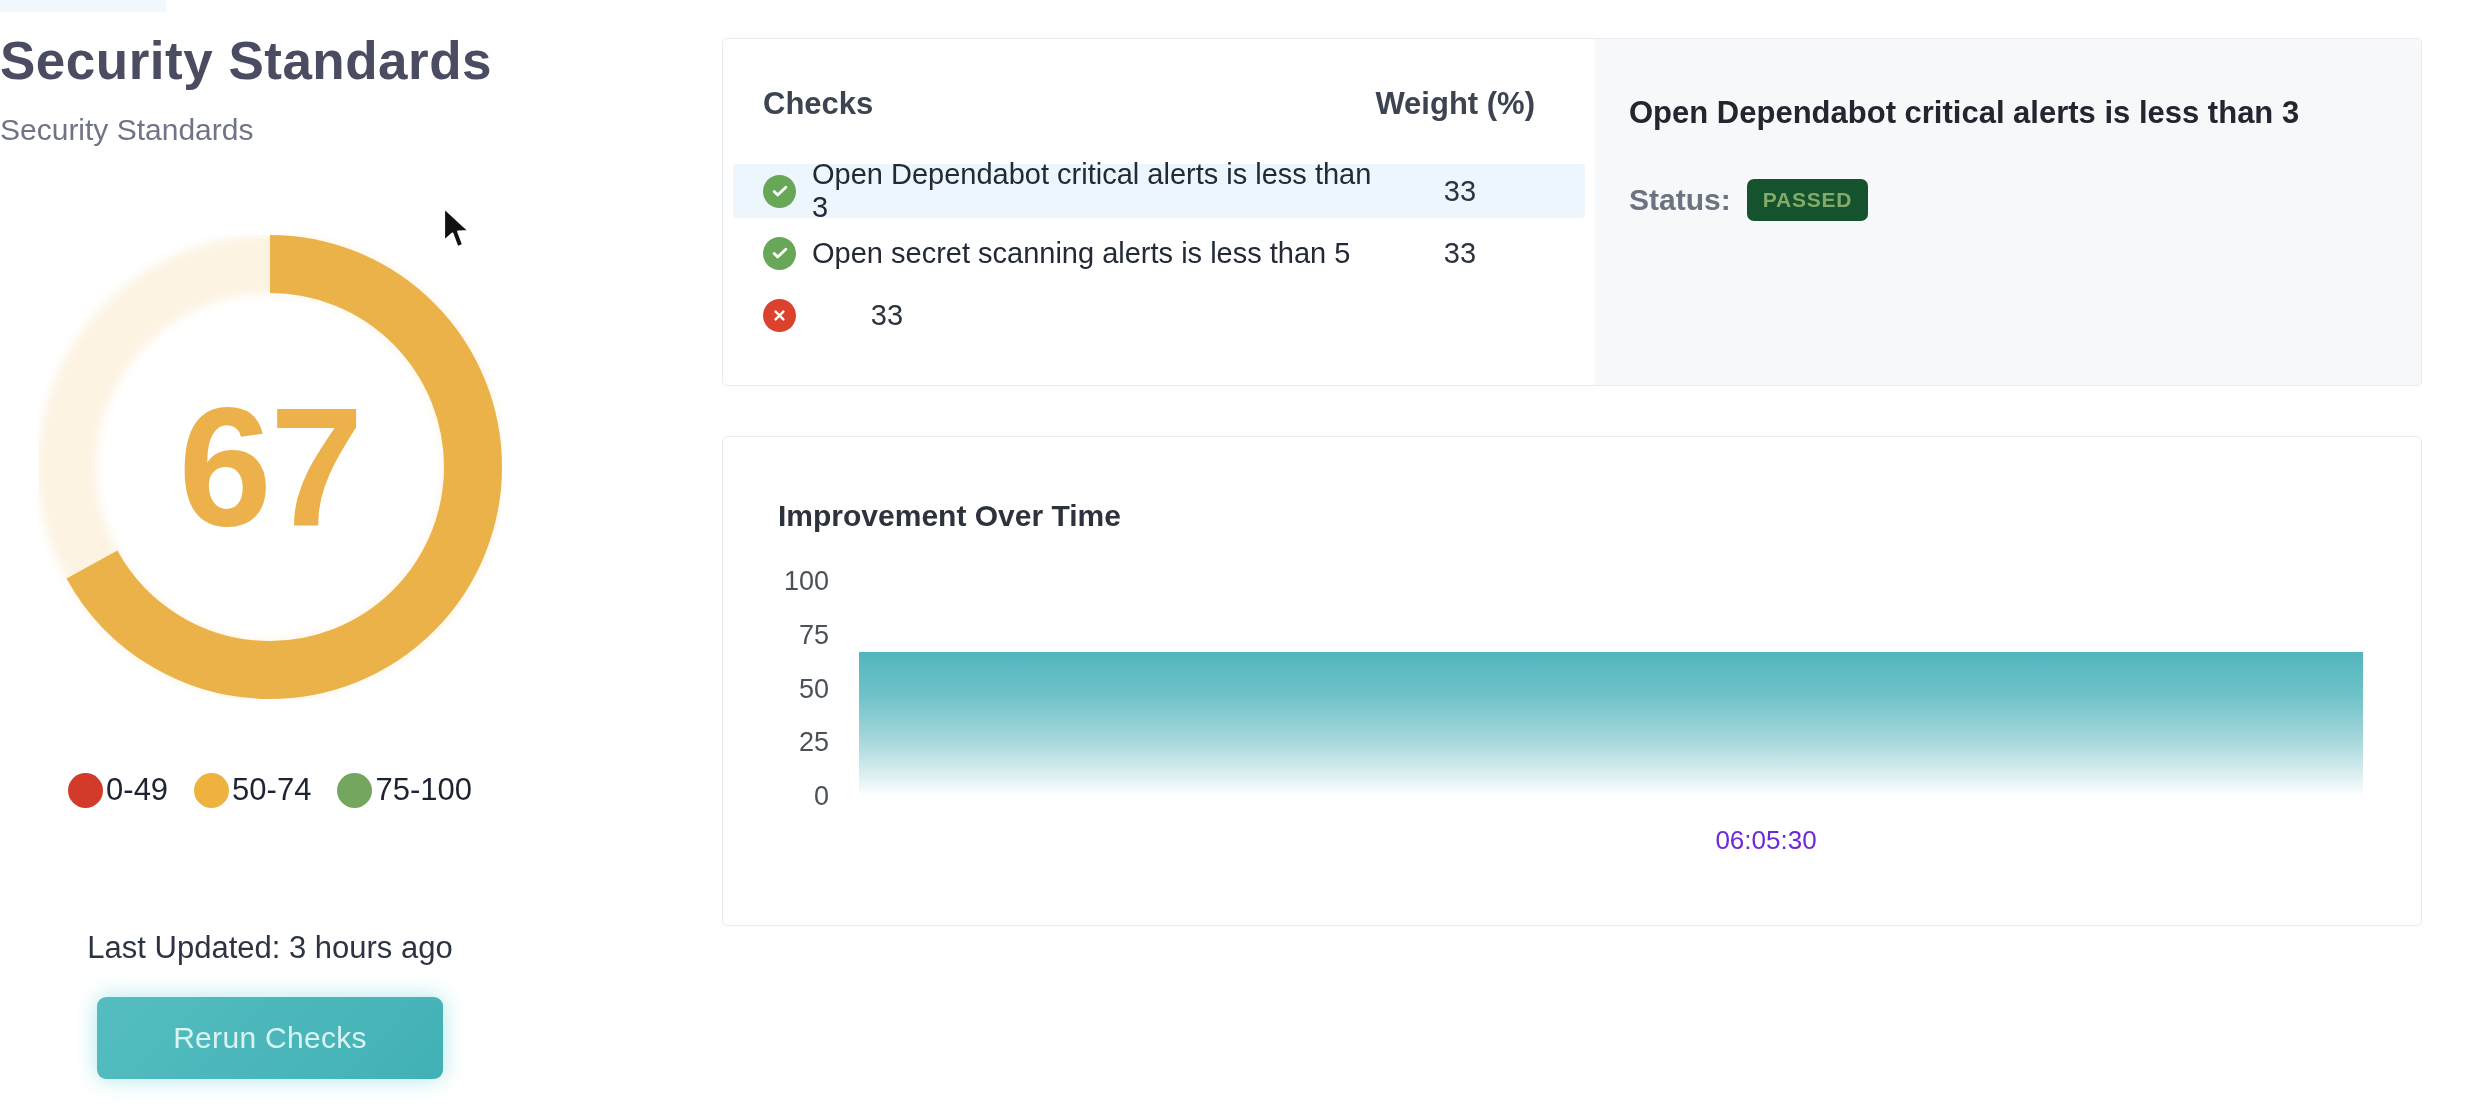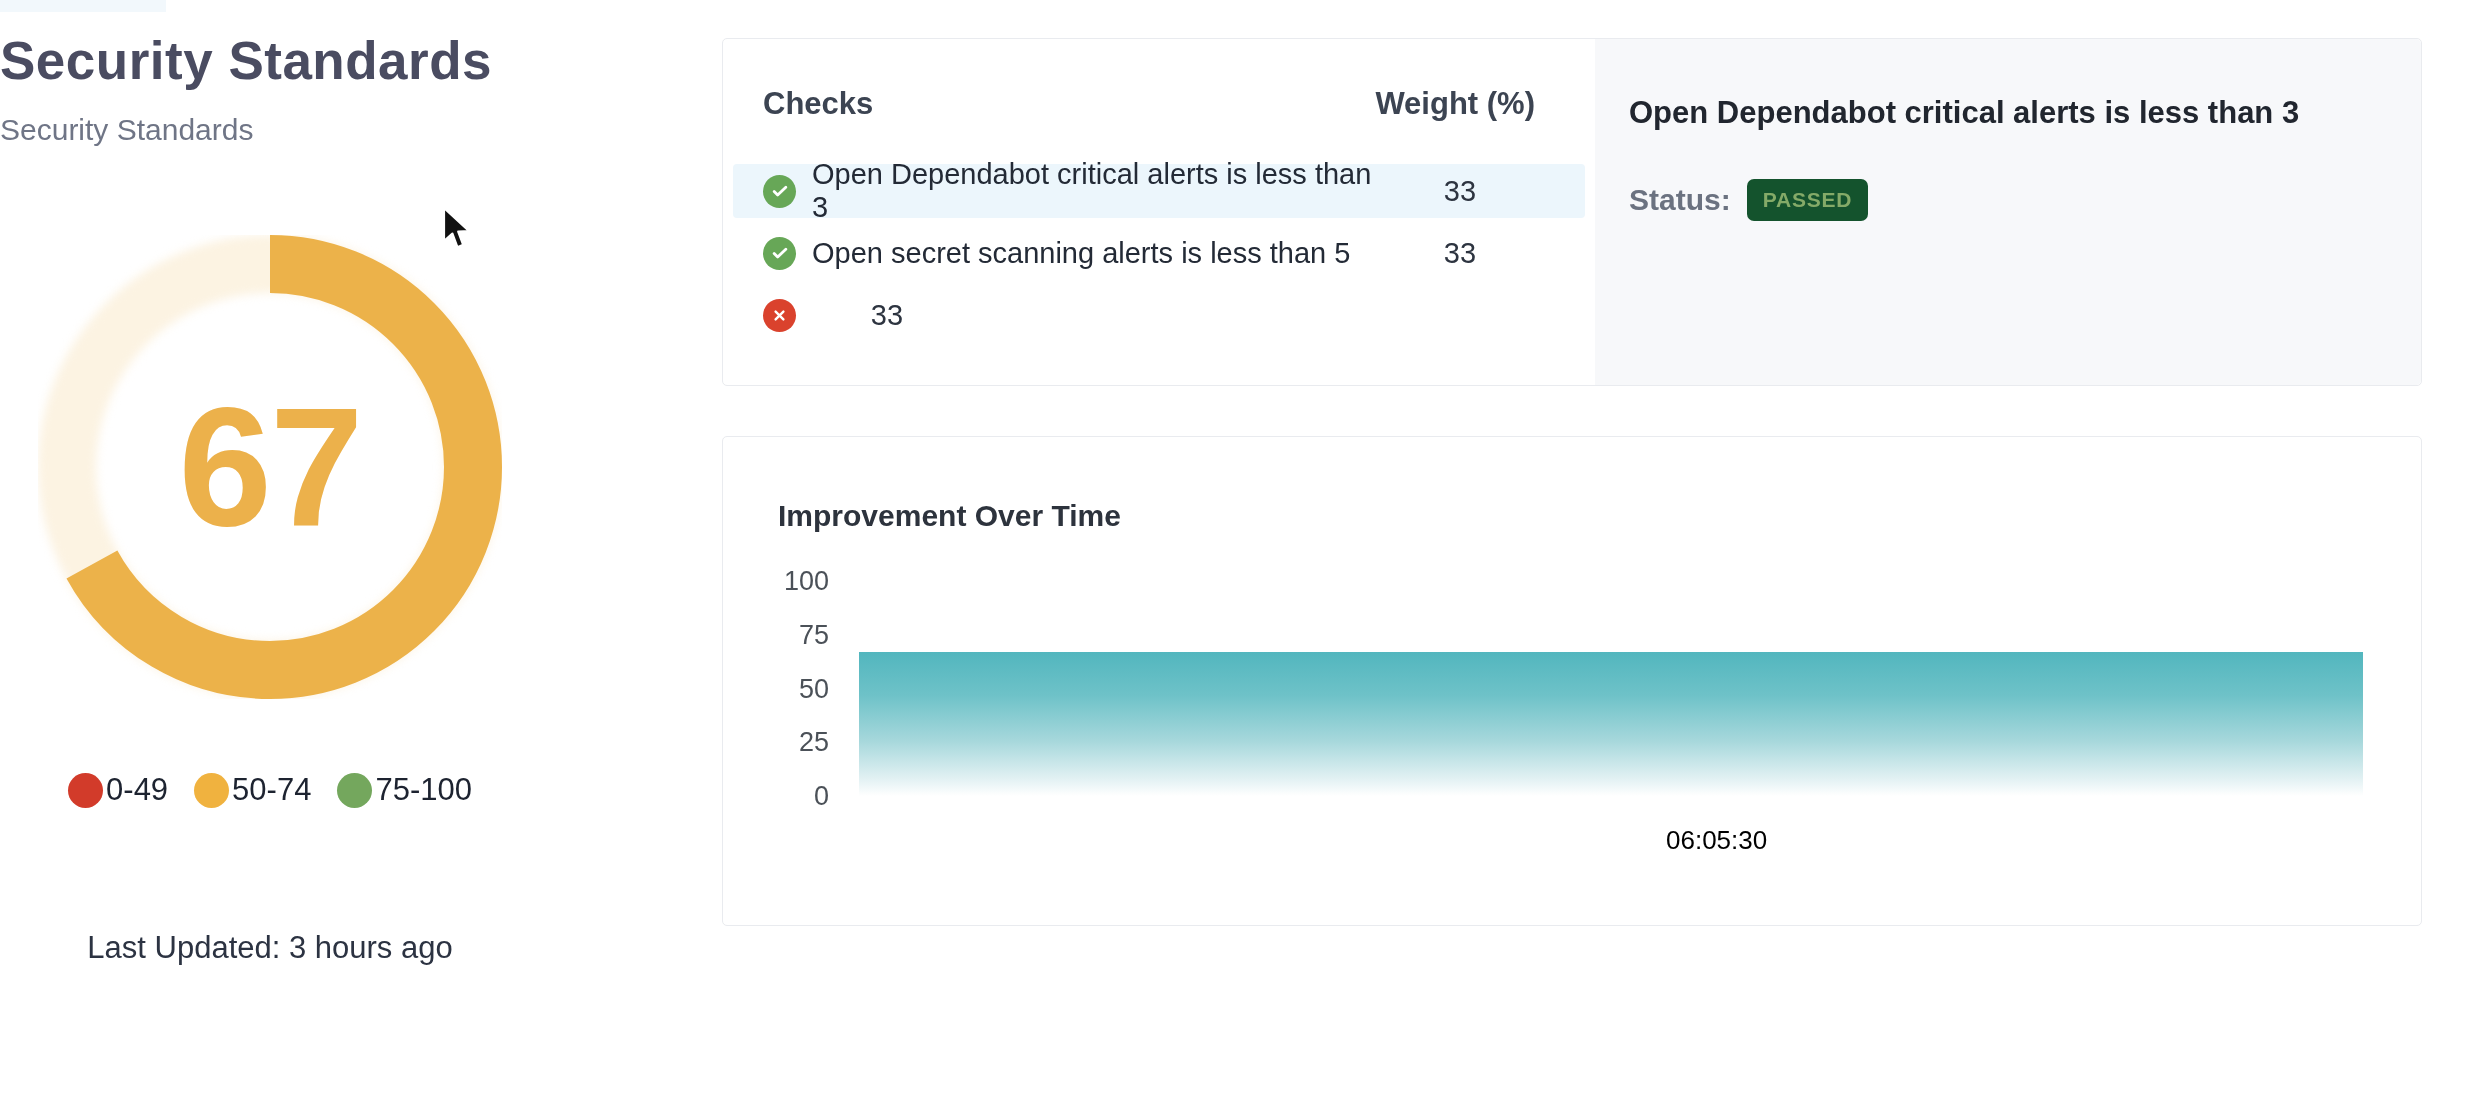"06:05:30" .xtick { color: #000000 -> #6d28d9; text-align: left -> center }
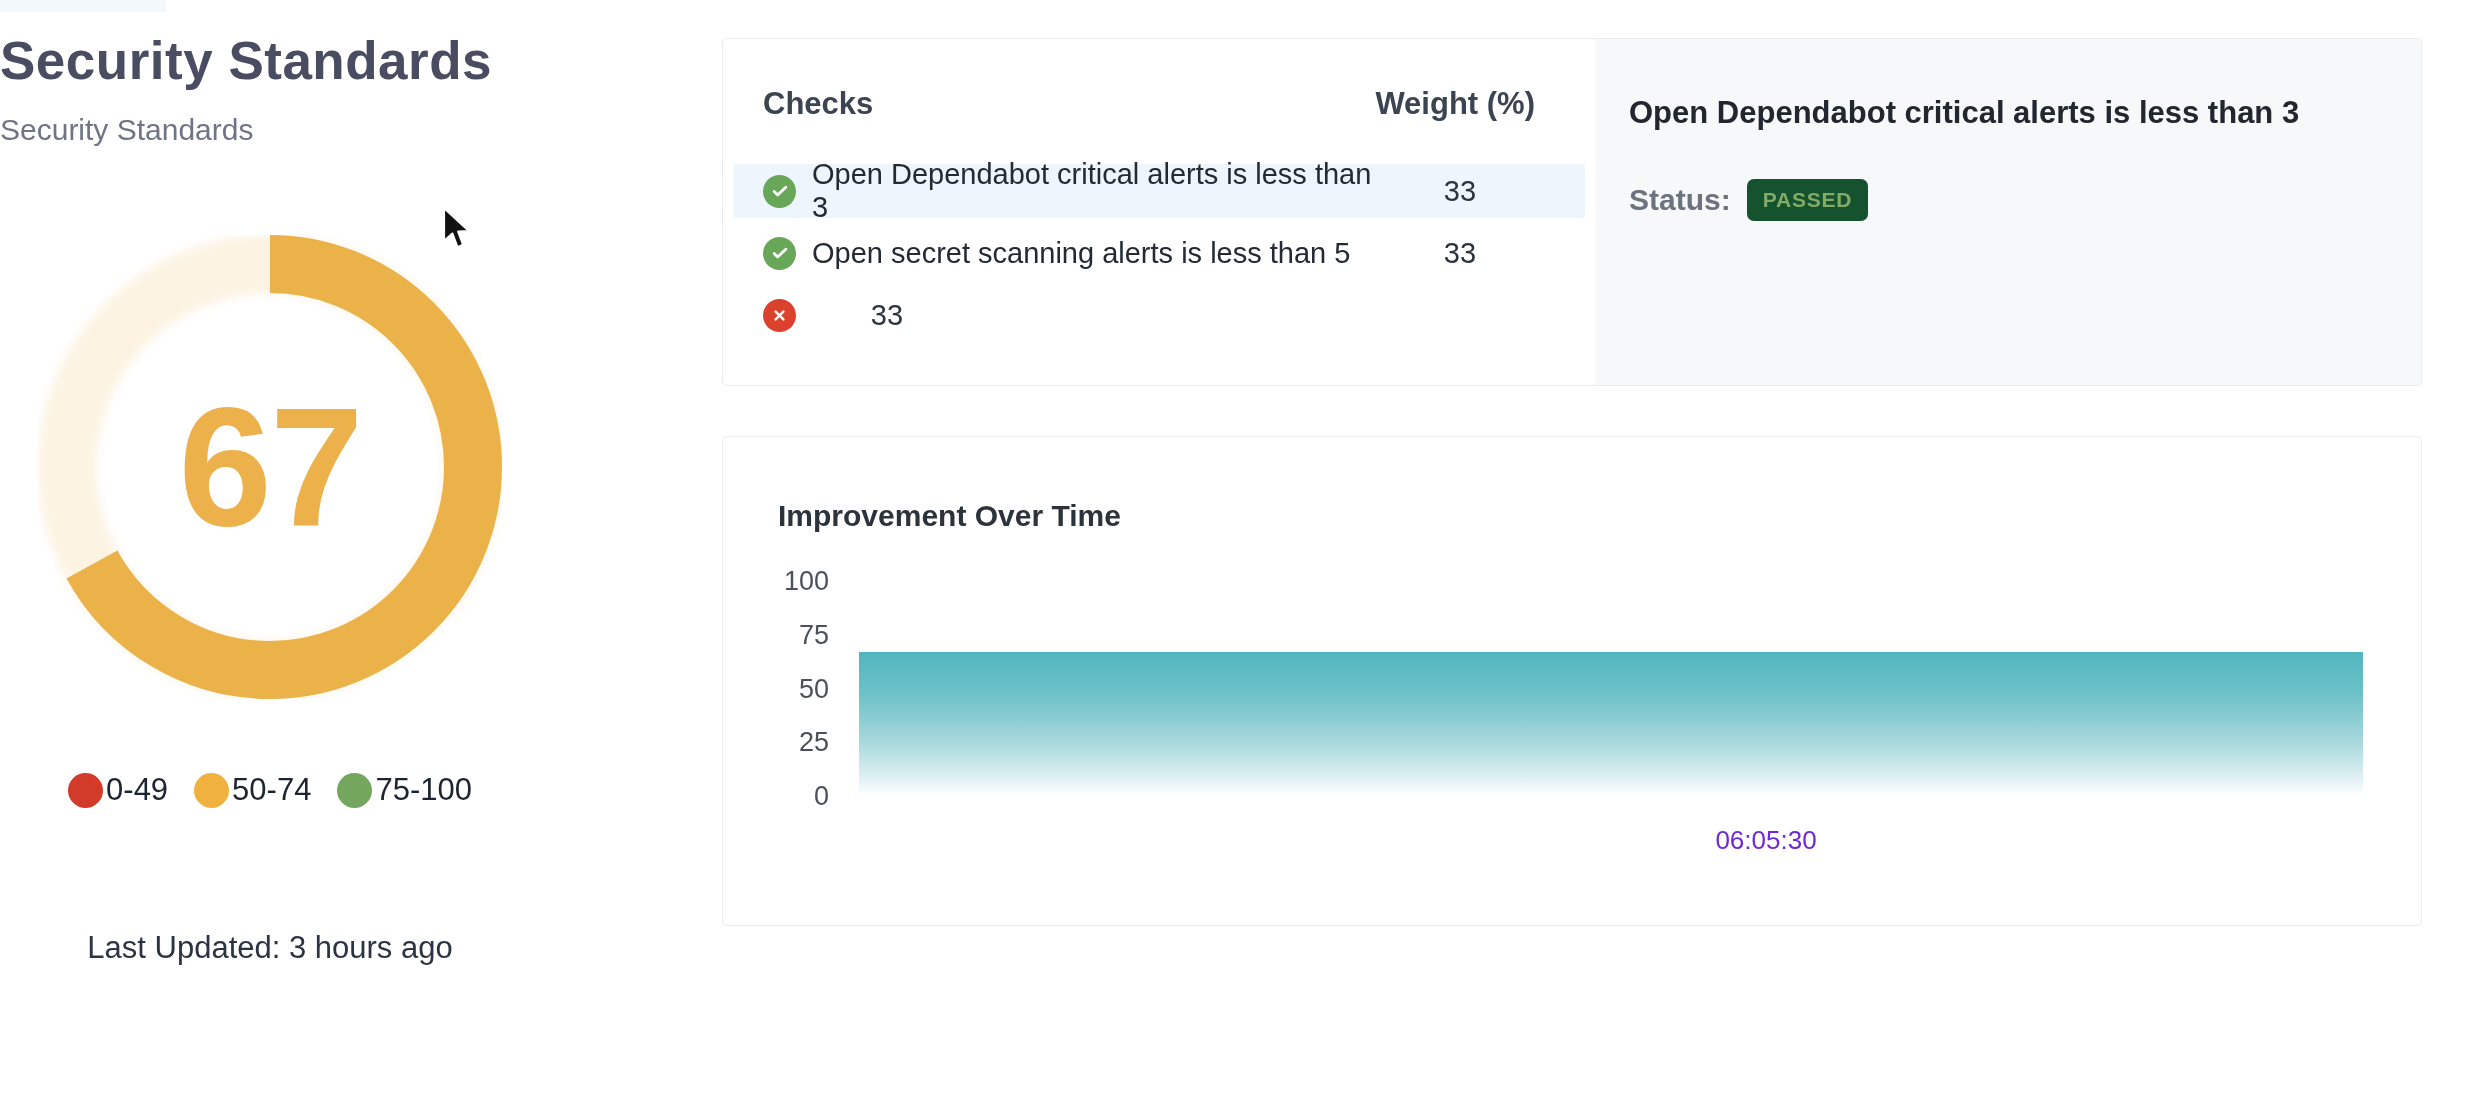"Rerun Checks" button.rerun { html: none -> <button>Rerun Checks</button> }
